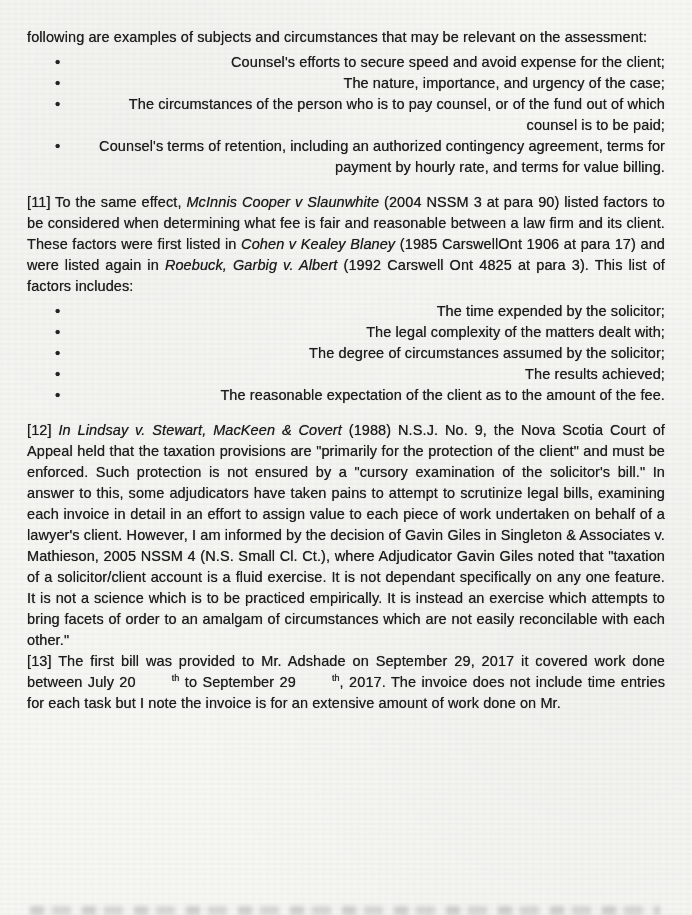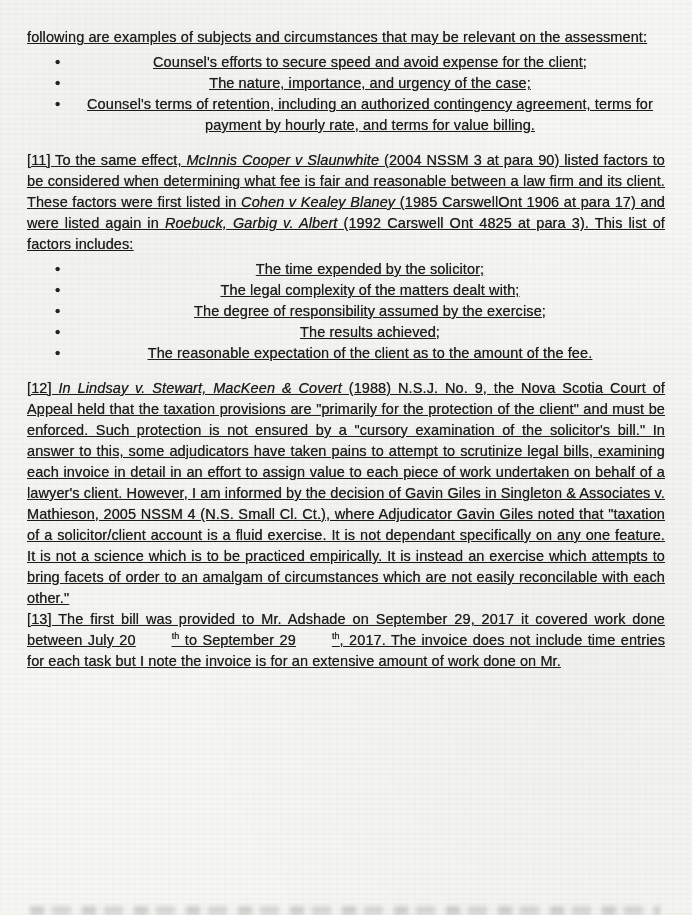"following are examples of subjects" .page { text-decoration: underline -> none }
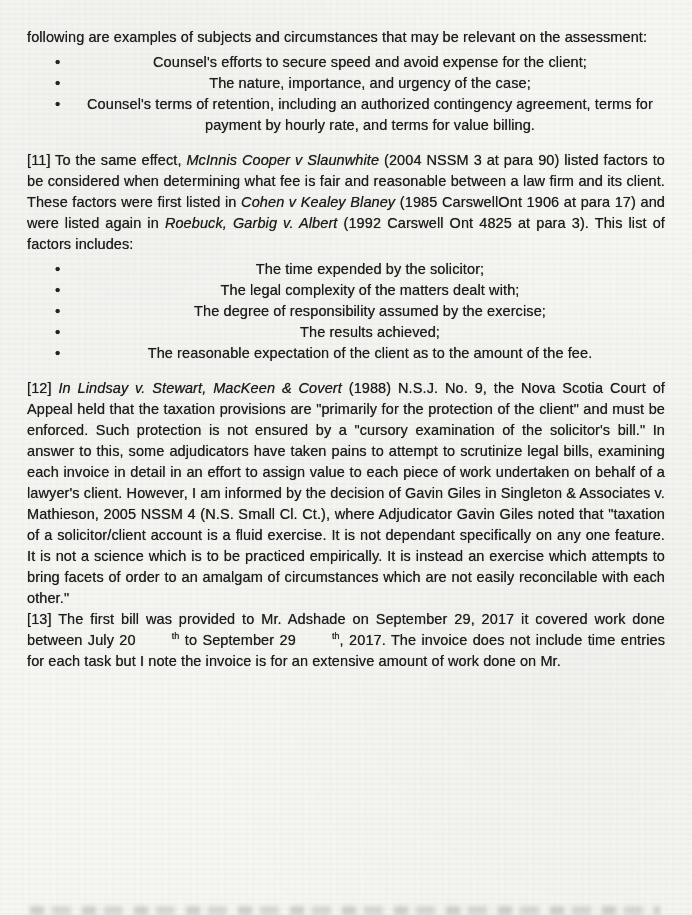"Counsel's efforts to secure speed" ul.blist li { text-align: center -> right }
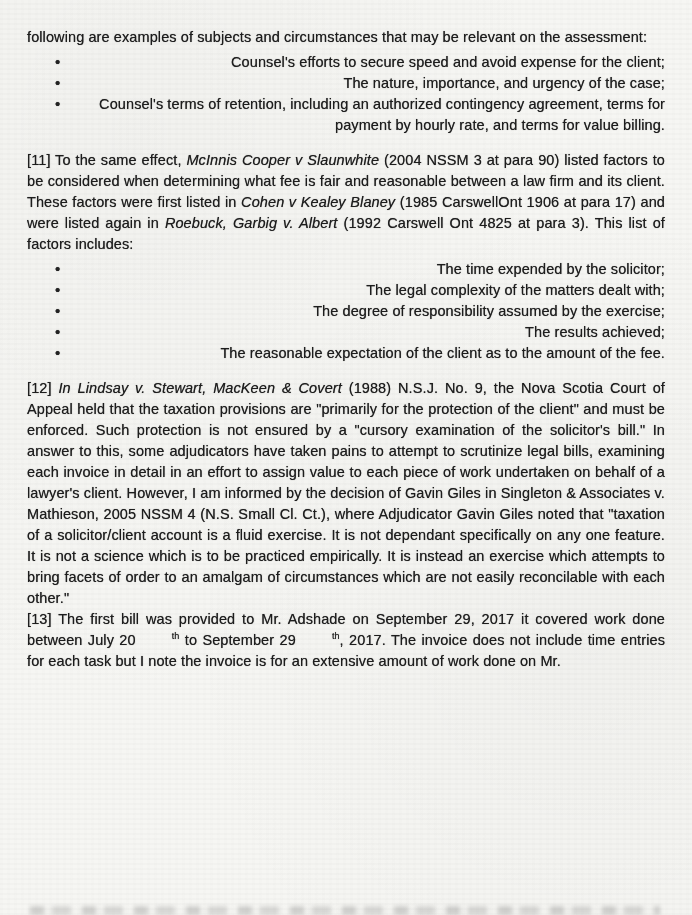"The circumstances of the person" li { html: none -> <li>The circumstances of the person who is to pay counsel, or of the fund out of which counsel is to be paid;</li> }
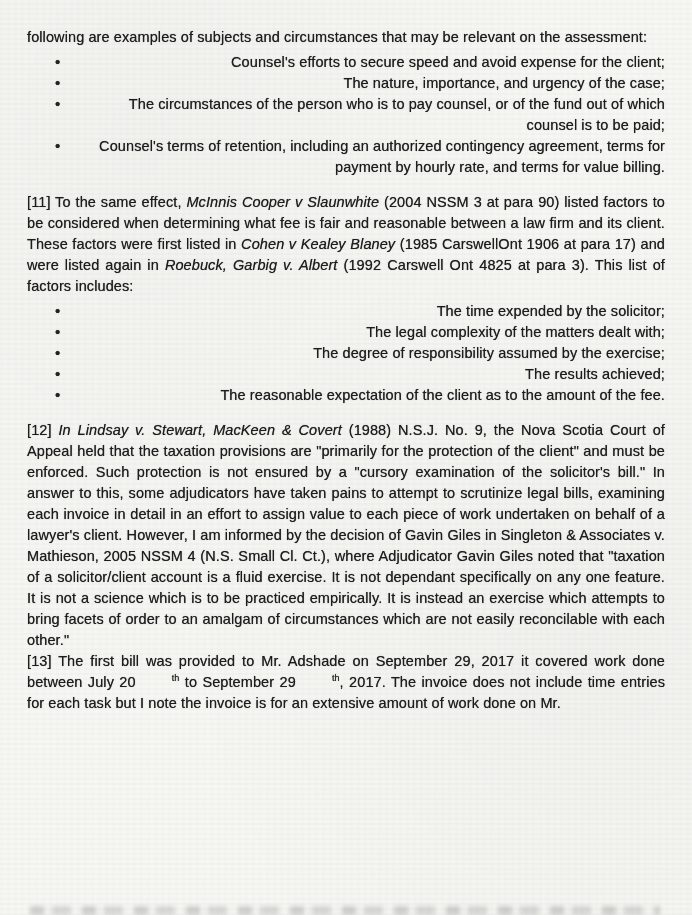"The degree of responsibility assumed" li { text: responsibility assumed by the exercise -> circumstances assumed by the solicitor }
